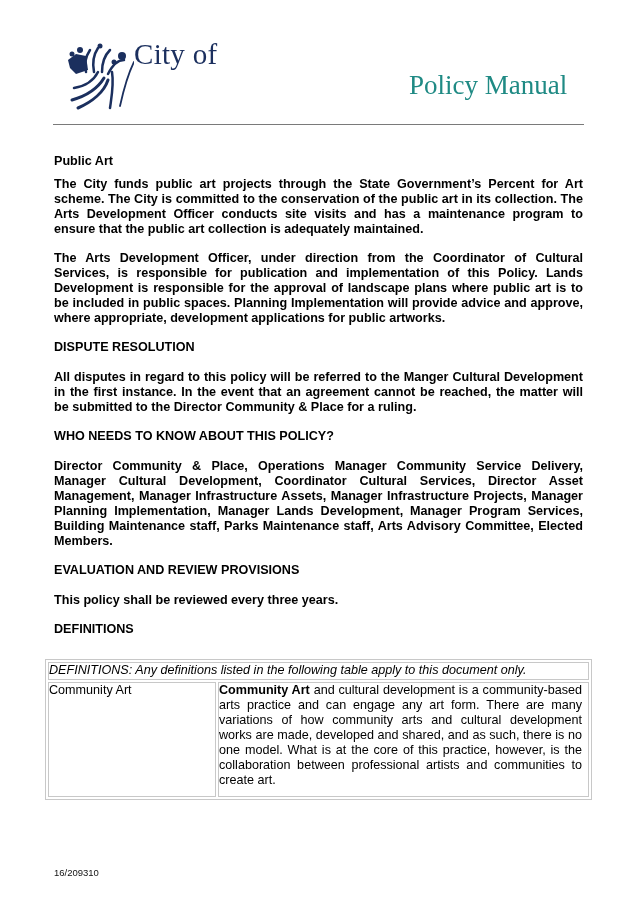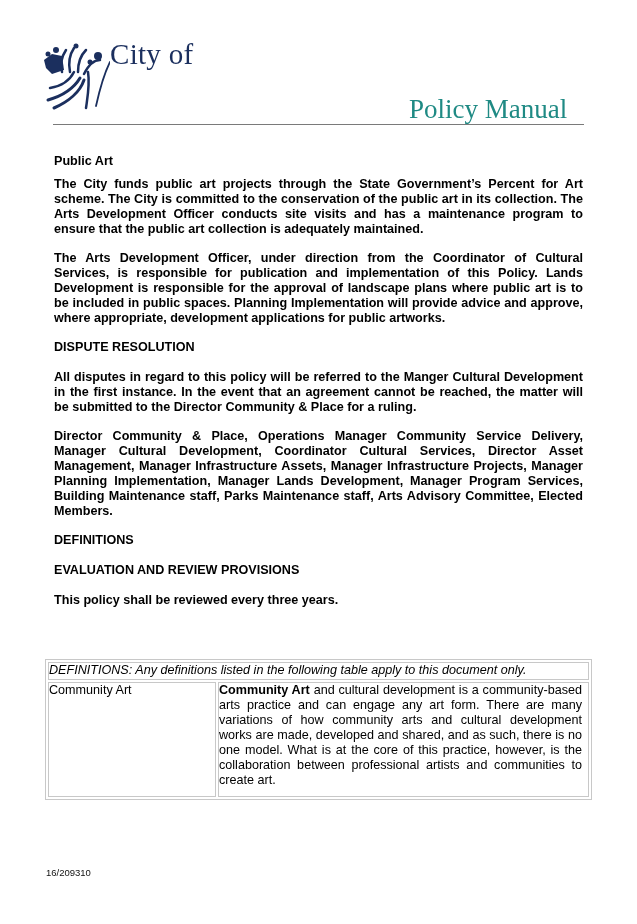"City of" .logo { left: 40px -> 64px }
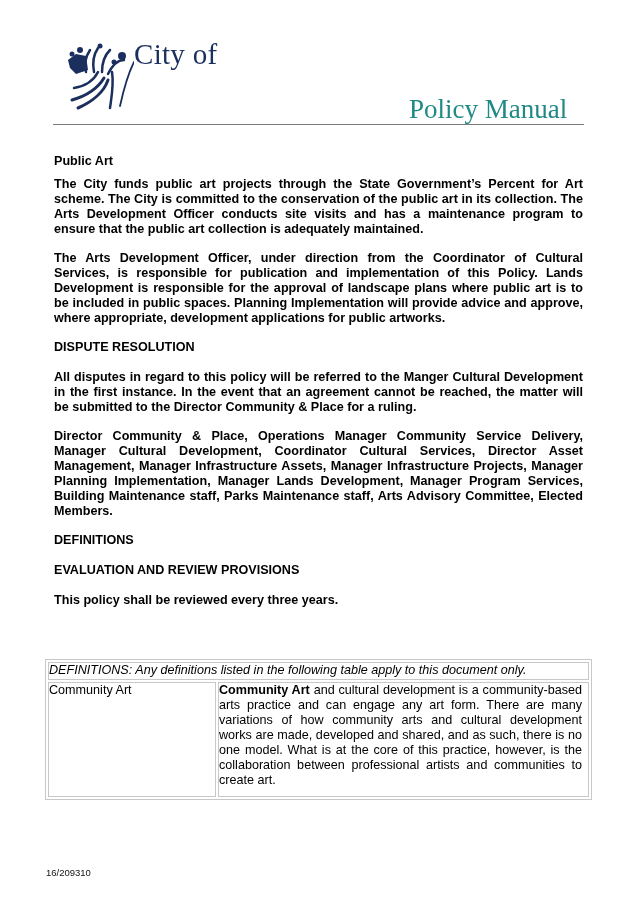"Policy Manual" .policy-manual { margin-top: 24px -> none }
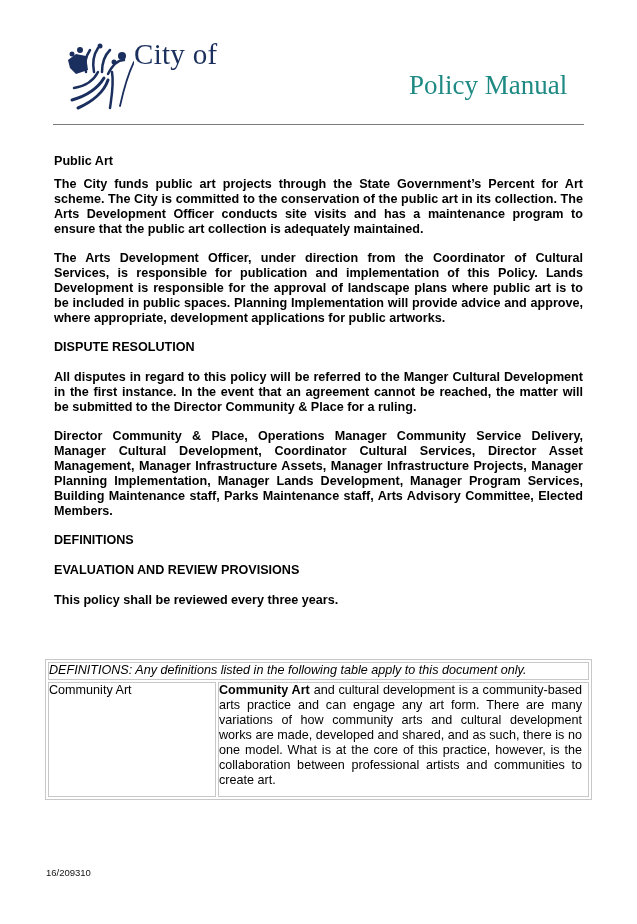"WHO NEEDS TO KNOW ABOUT" h2 { html: none -> <h2>WHO NEEDS TO KNOW ABOUT THIS POLICY?</h2> }
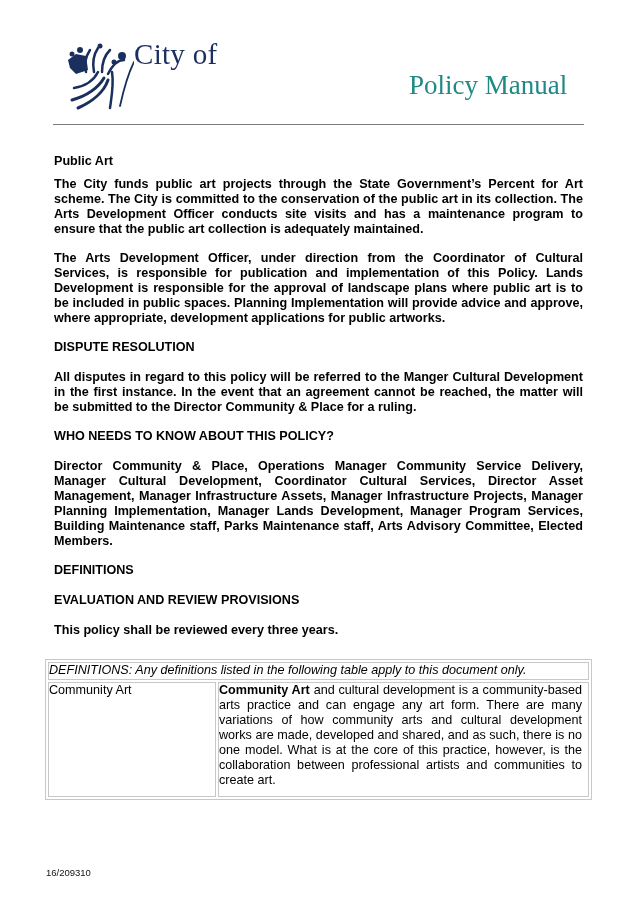"DEFINITIONS" div.sec { order: before "EVALUATION AND REVIEW PROVISIONS" -> after "EVALUATION AND REVIEW PROVISIONS" }
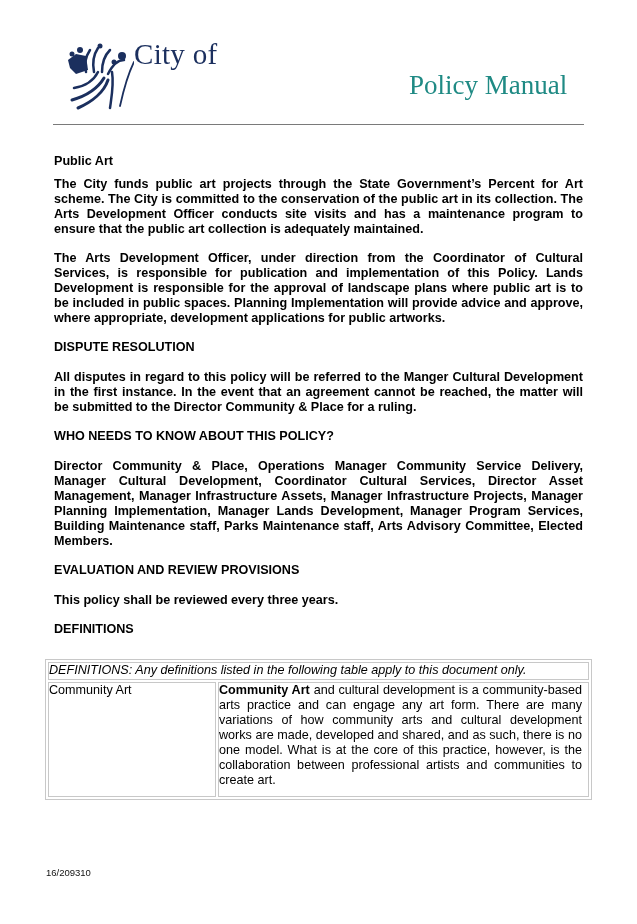"16/209310" .doc-number { left: 46px -> 54px }
